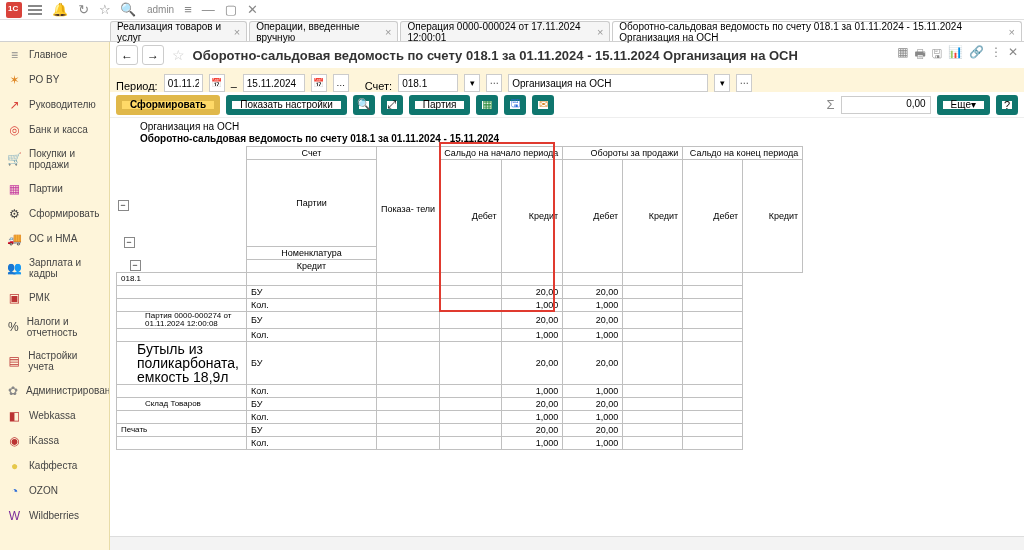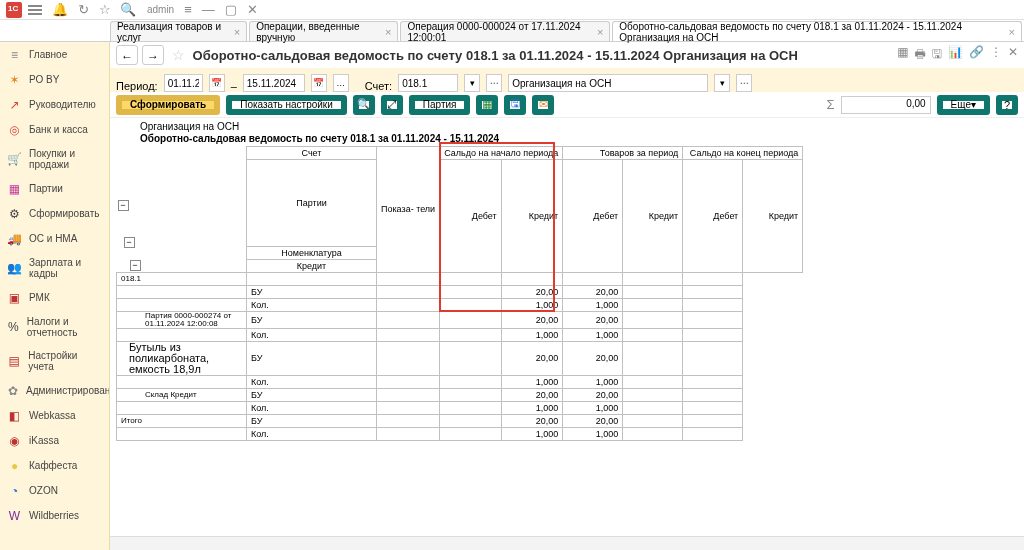"Товаров за период" th.num { text: Товаров за период -> Обороты за продажи }
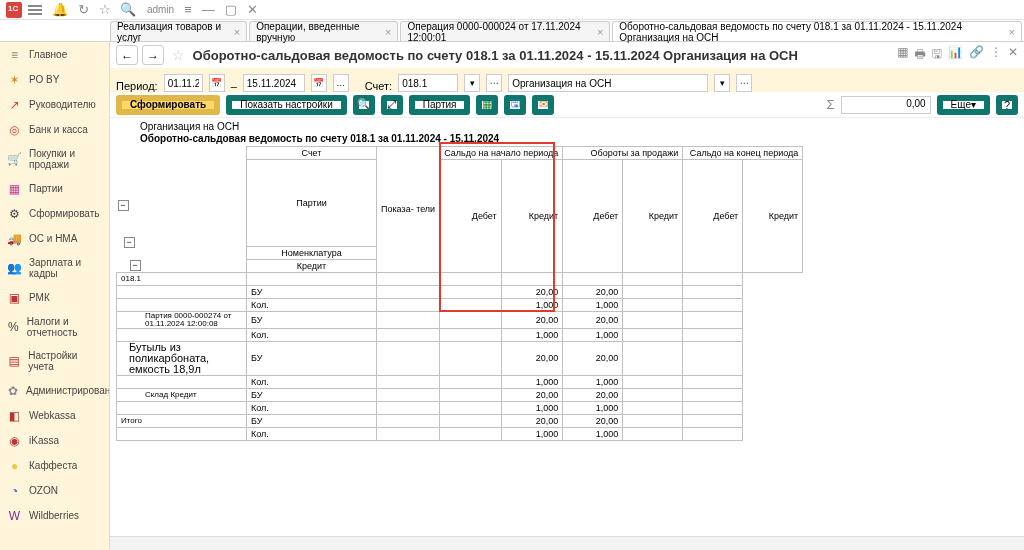"Бутыль из поликарбоната, емкость 18,9л" td.lbl { font-size: 11px -> 14px; padding-left: 12px -> 20px }
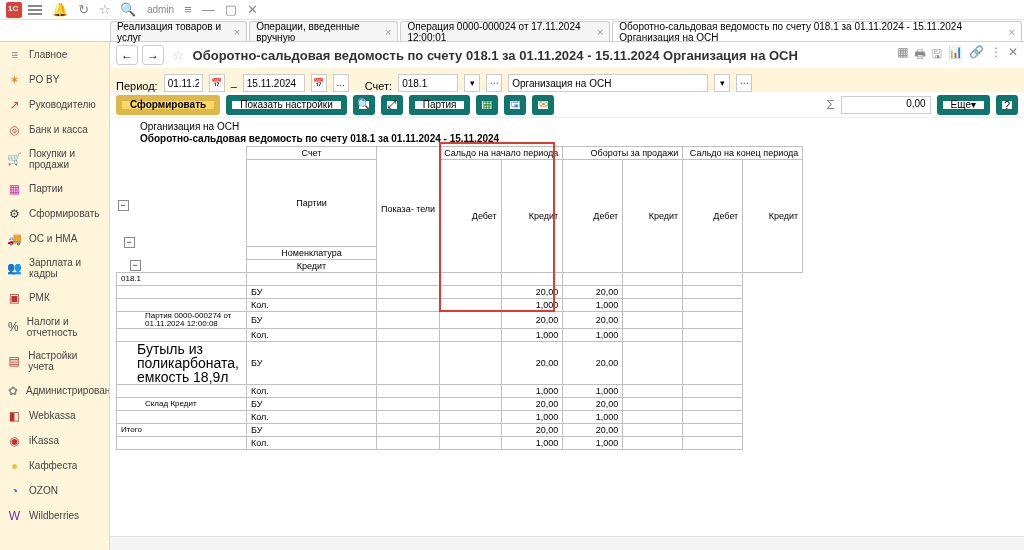"Склад Кредит" td.lbl { text: Кредит -> Товаров }
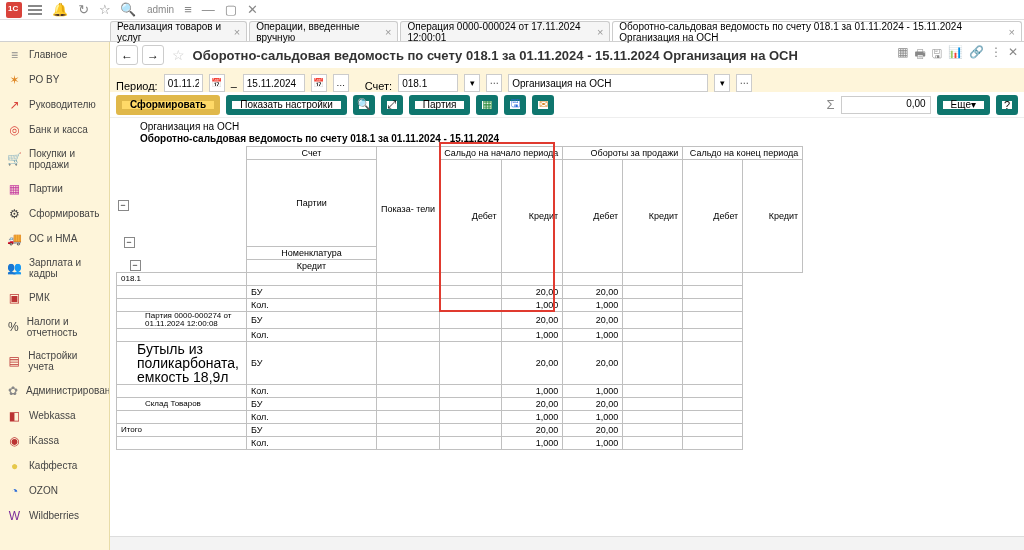"Итого" td.lbl { text: Итого -> Печать }
